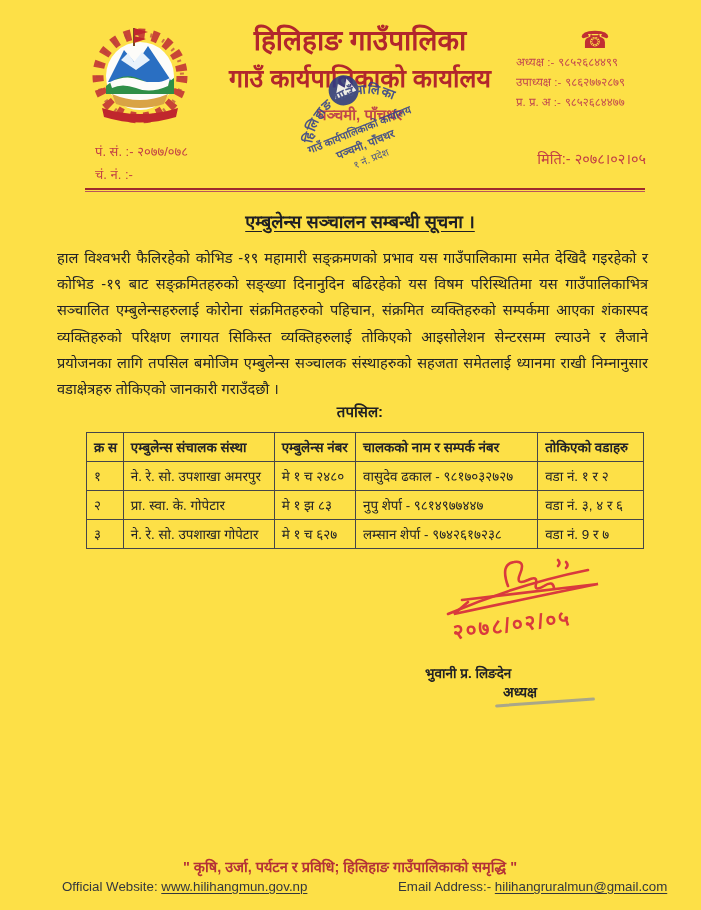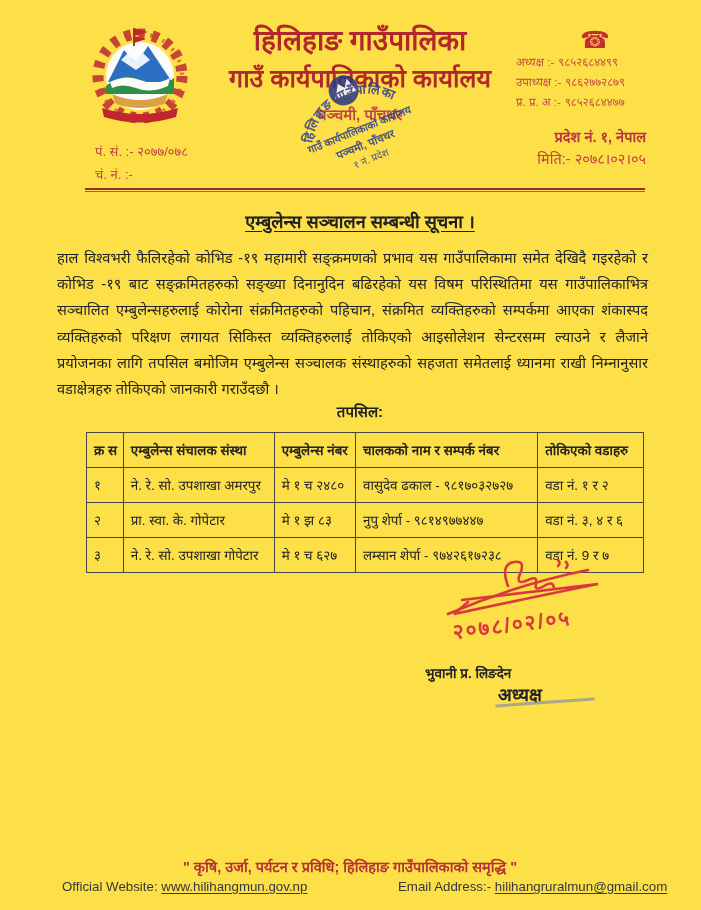"प्रदेश नं. १, नेपाल" div.province { html: <div>प्रदेश नं. १, नेपाल</div> -> none }
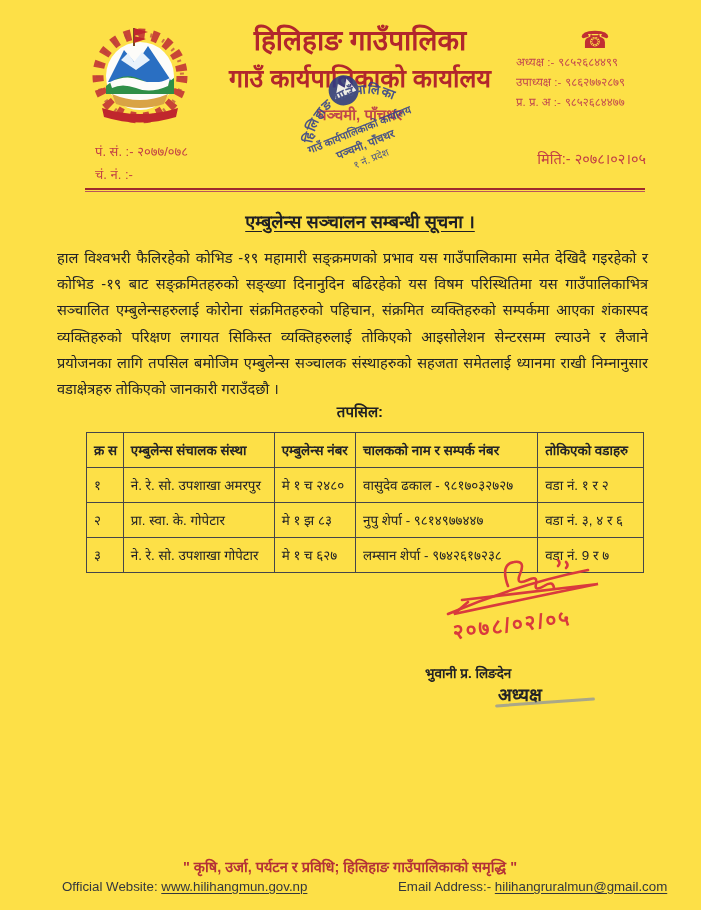"क्र स" table.amb th, table.amb td { height: 35px -> 29px }
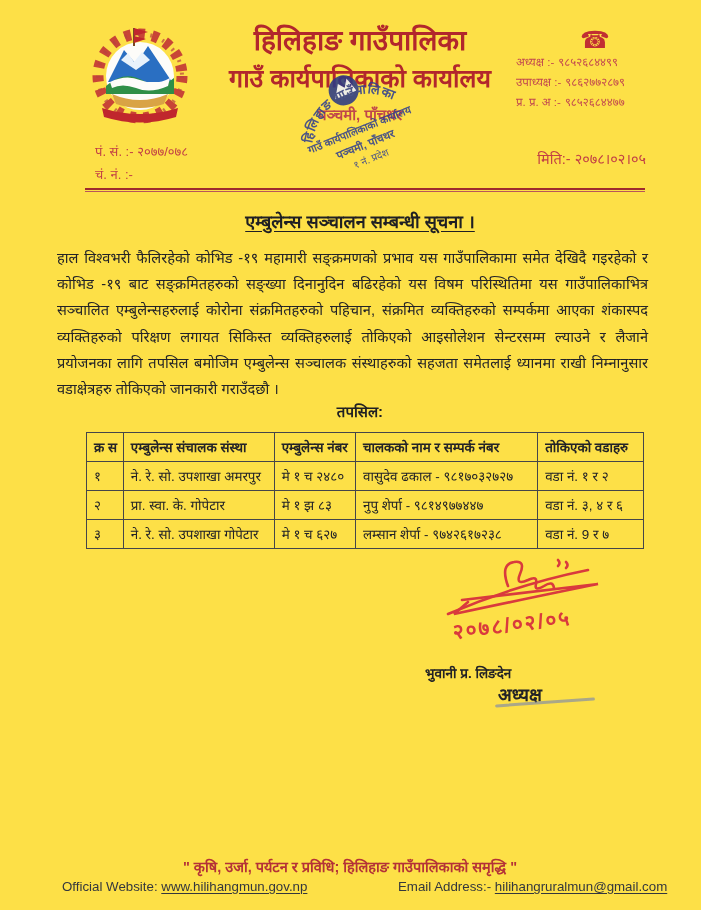"अध्यक्ष" .sig-title { font-size: 18px -> 14px }
